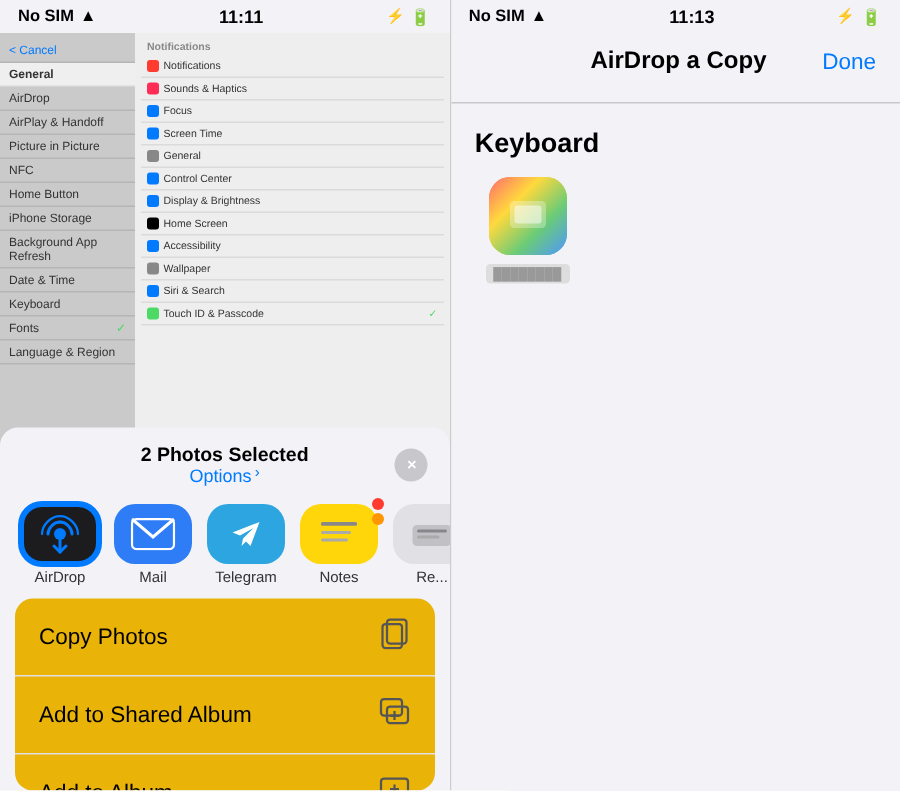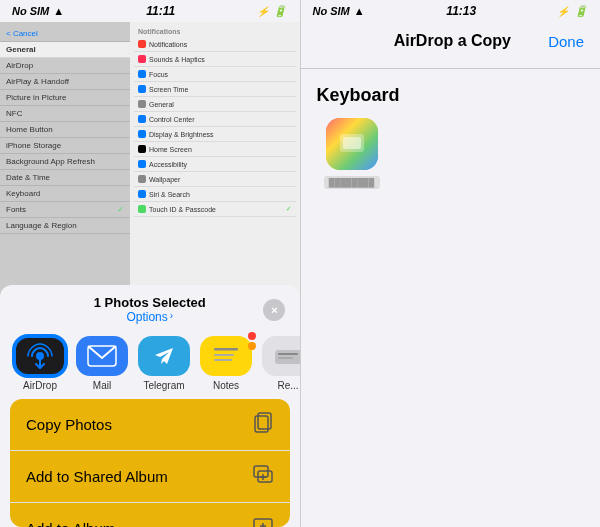"No SIM" .status-bar { font-style: italic -> none }
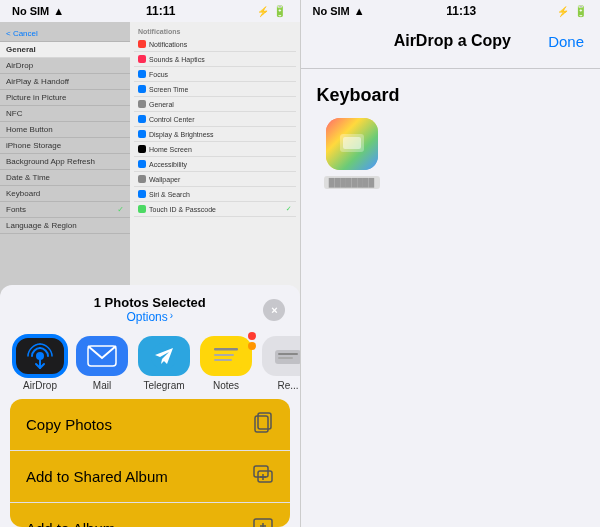"< Cancel" .settings-sidebar { width: 130px -> 90px }
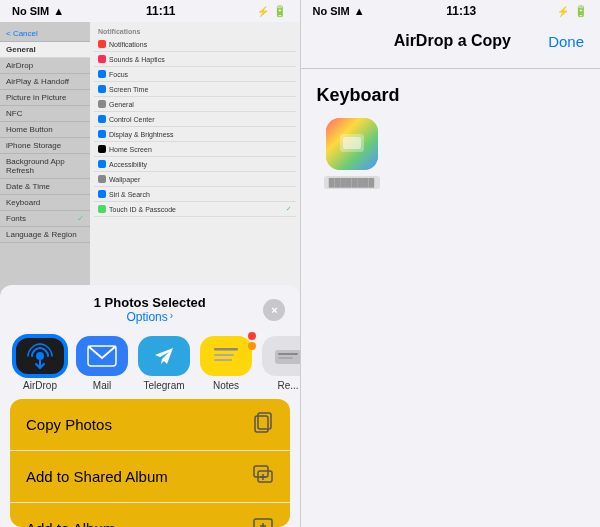"1 Photos Selected" span.share-title { text: 1 -> 2 }
